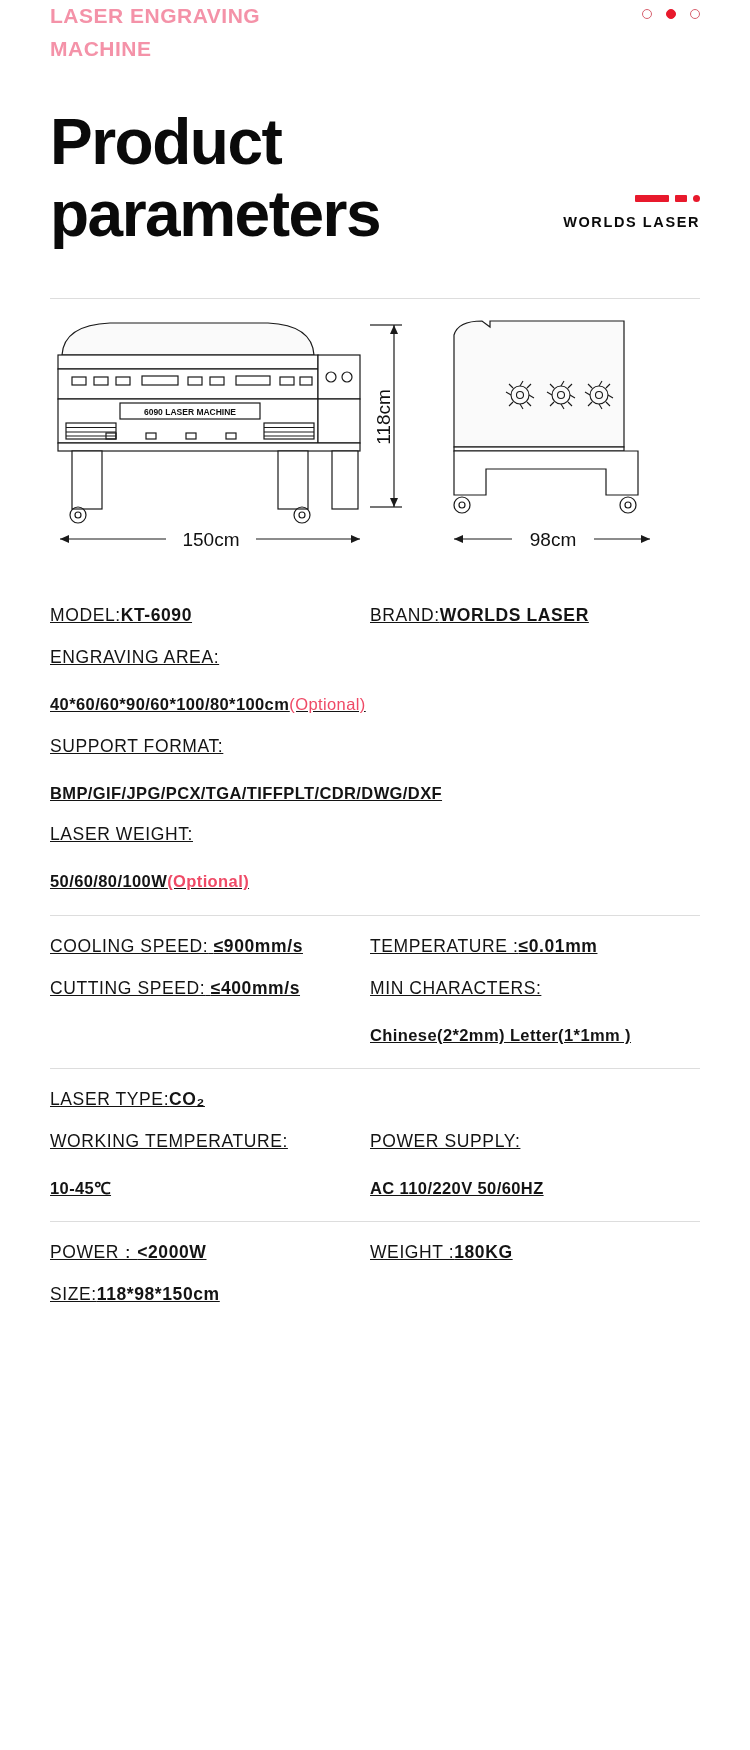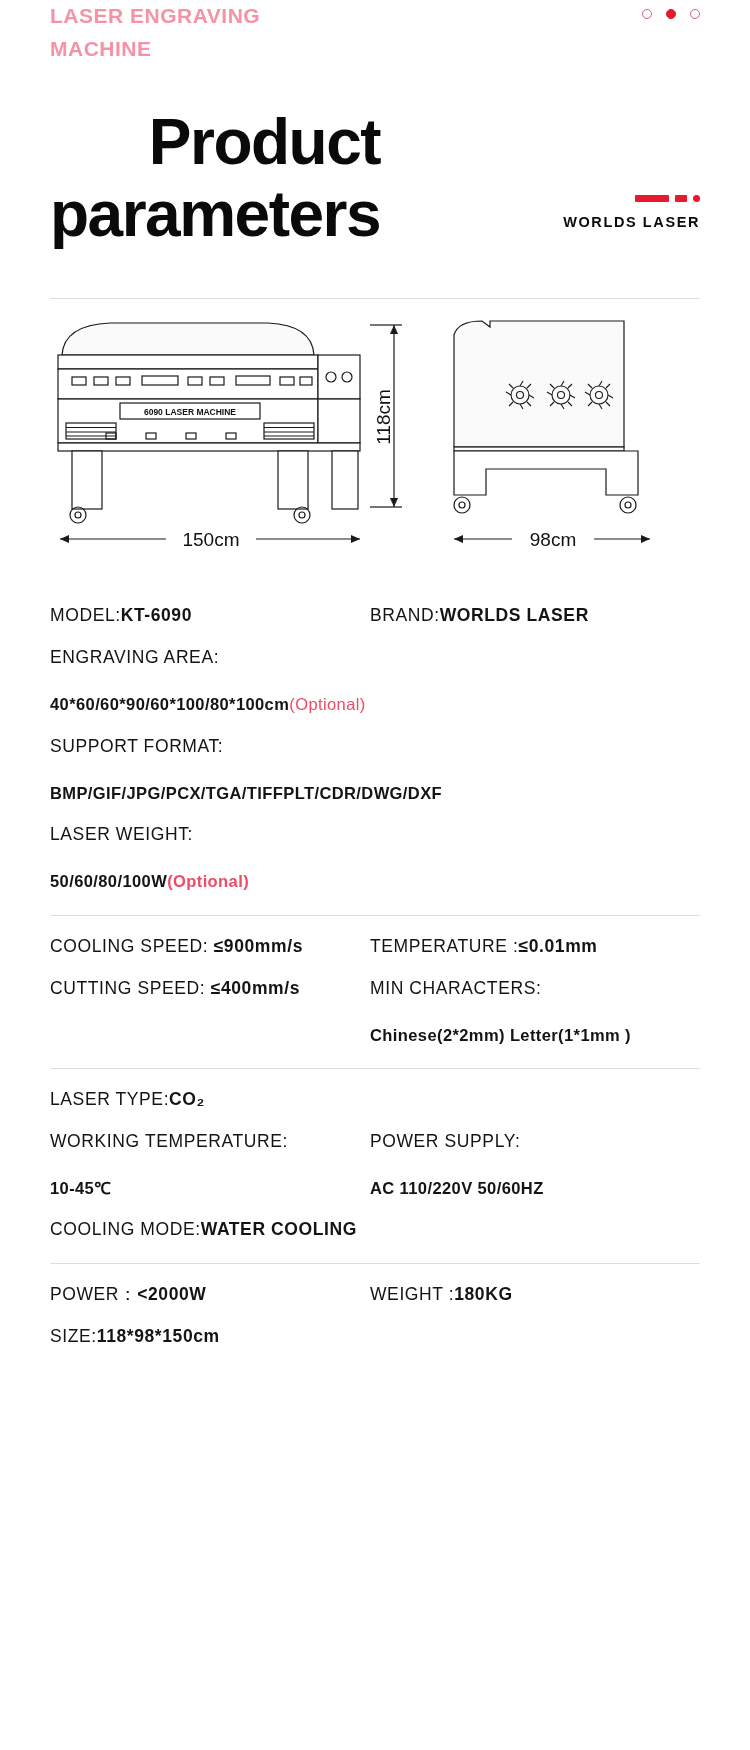"Product" .big-title { text-align: right -> none }
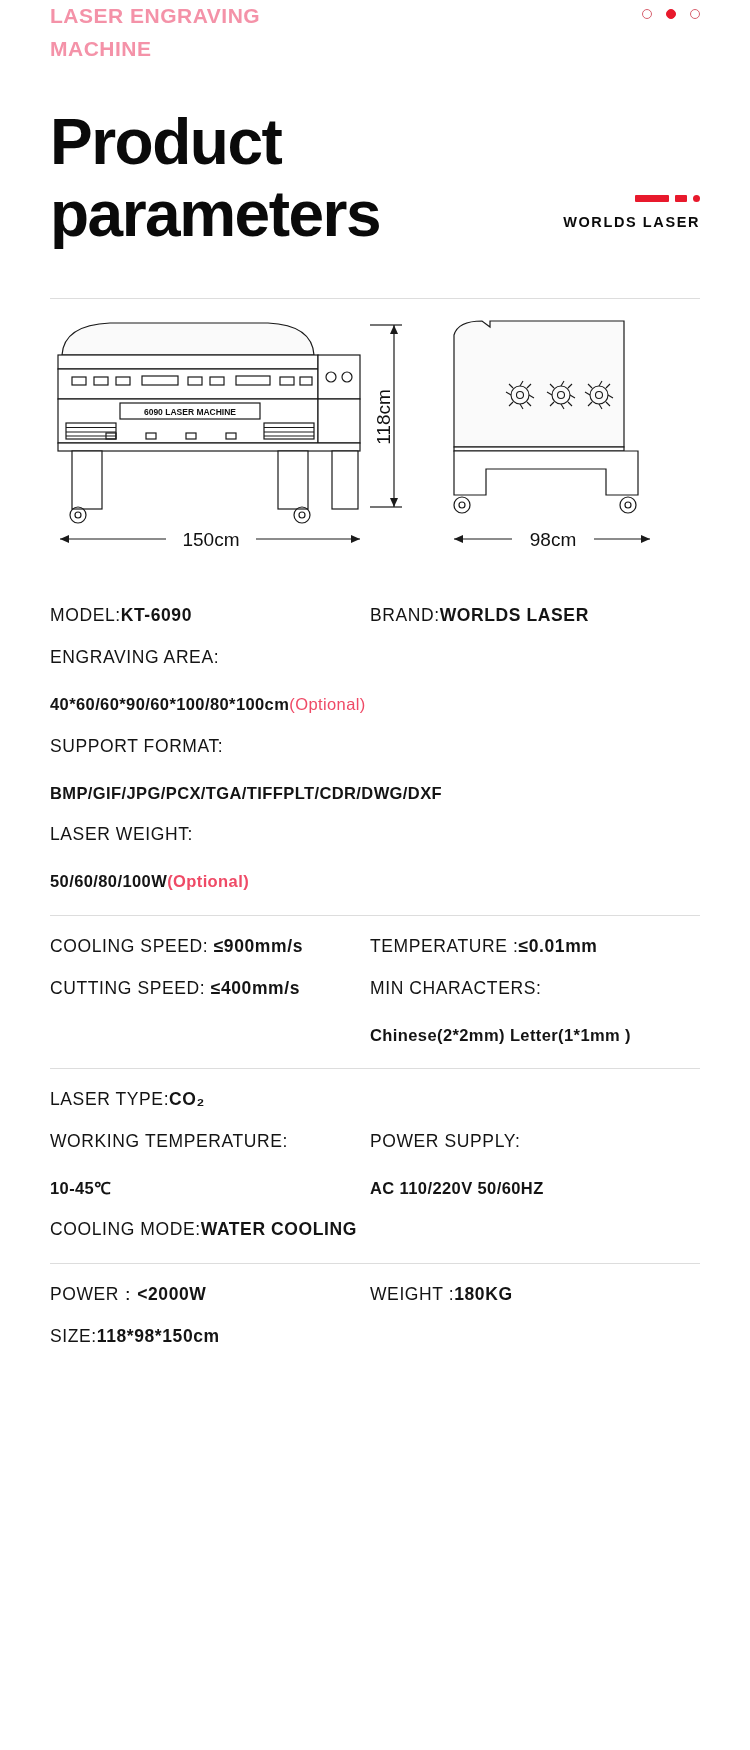"MODEL:KT-6090" .spec-line { text-decoration: none -> underline }
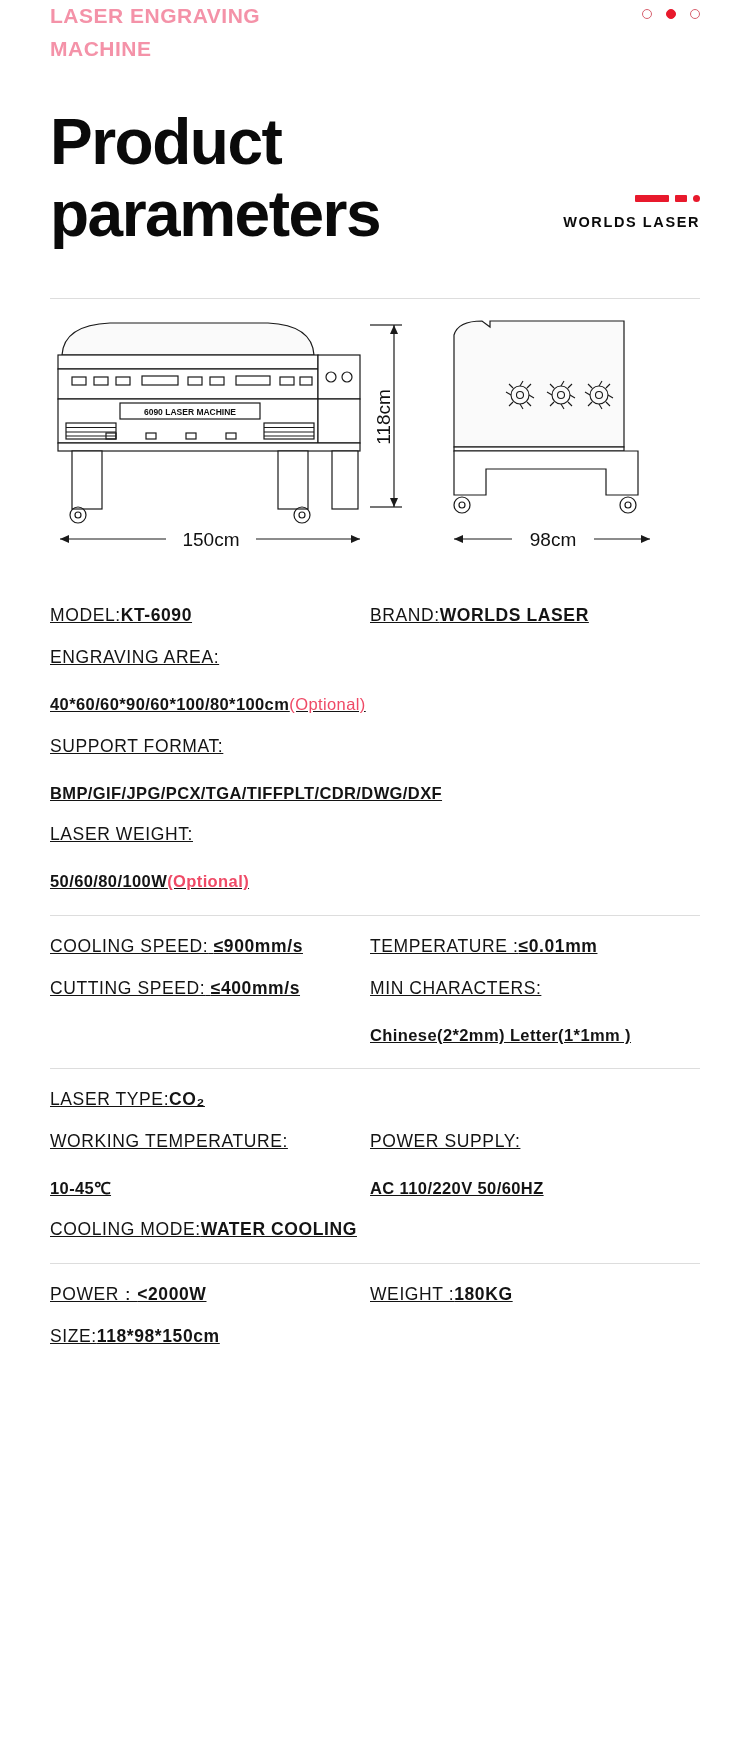"COOLING MODE:WATER COOLING" div.spec-line { html: <div> <span>COOLING MODE:</span><span>WATER COOLING</span> </div> -> none }
